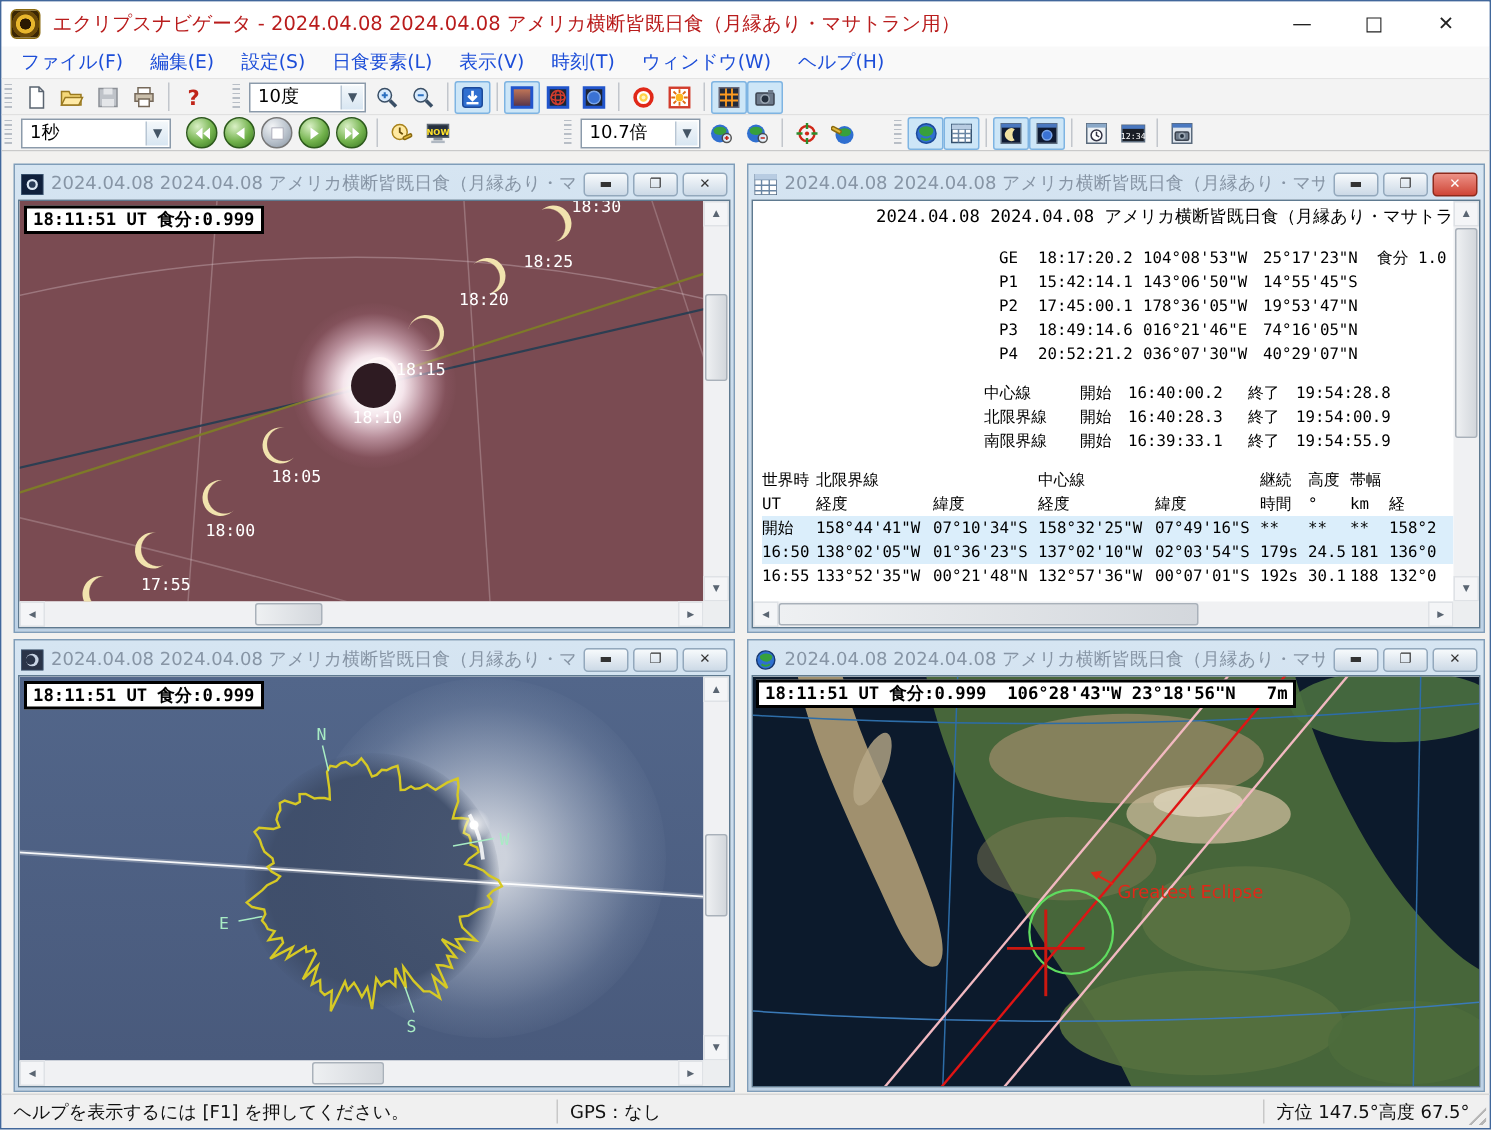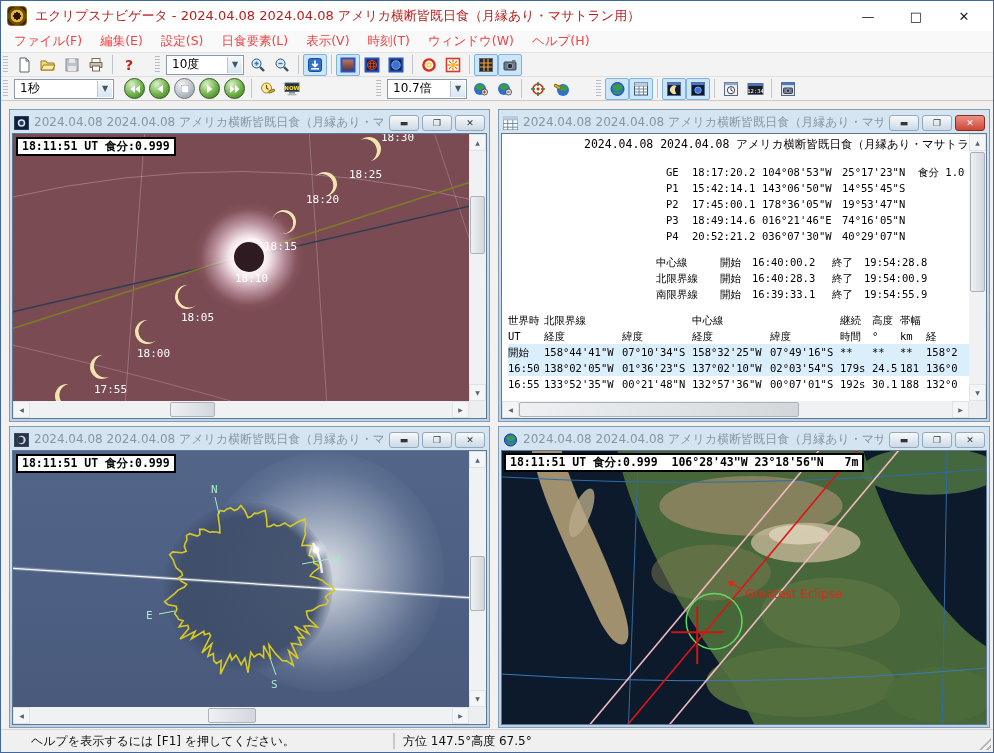"ファイル(F)" .menu-item { color: #ef4444 -> #1d4ed8 }
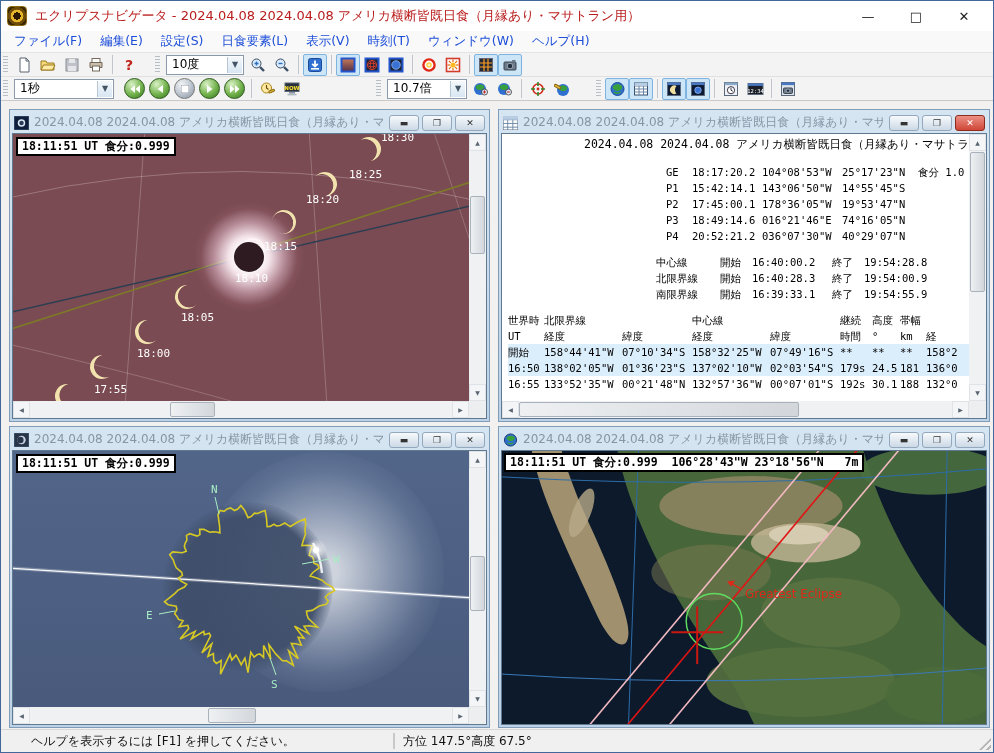"ヘルプを表示するには [F1] を押してください。" #sb-help { margin-left: 22px -> none }
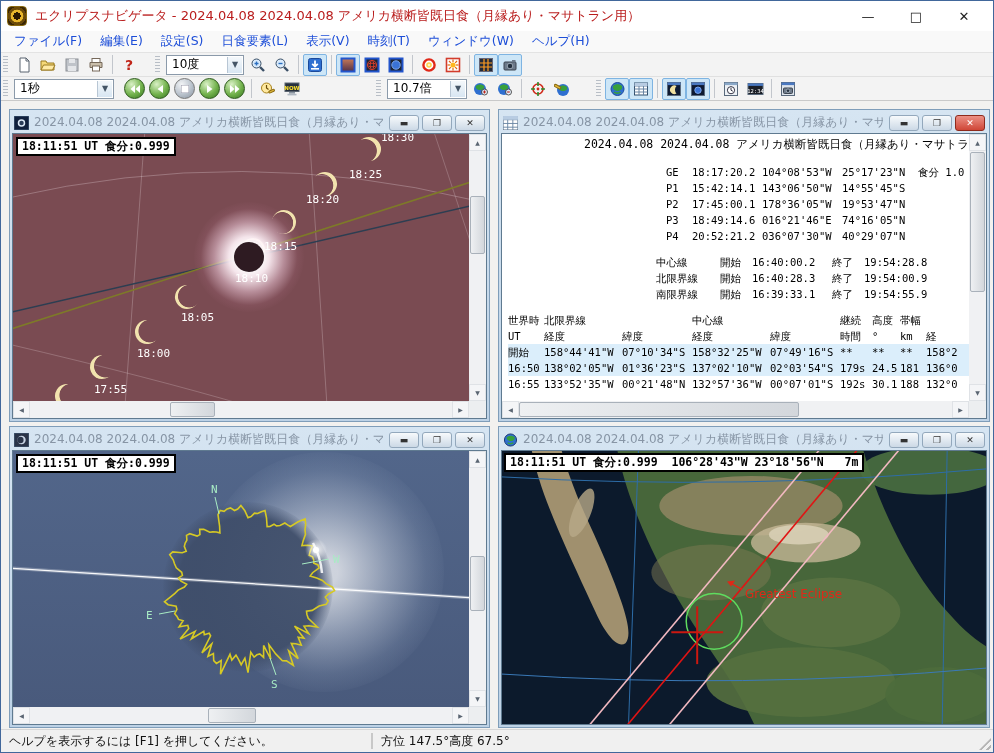"GPS：なし" span.sseg { html: none -> <span>GPS：なし</span> }
